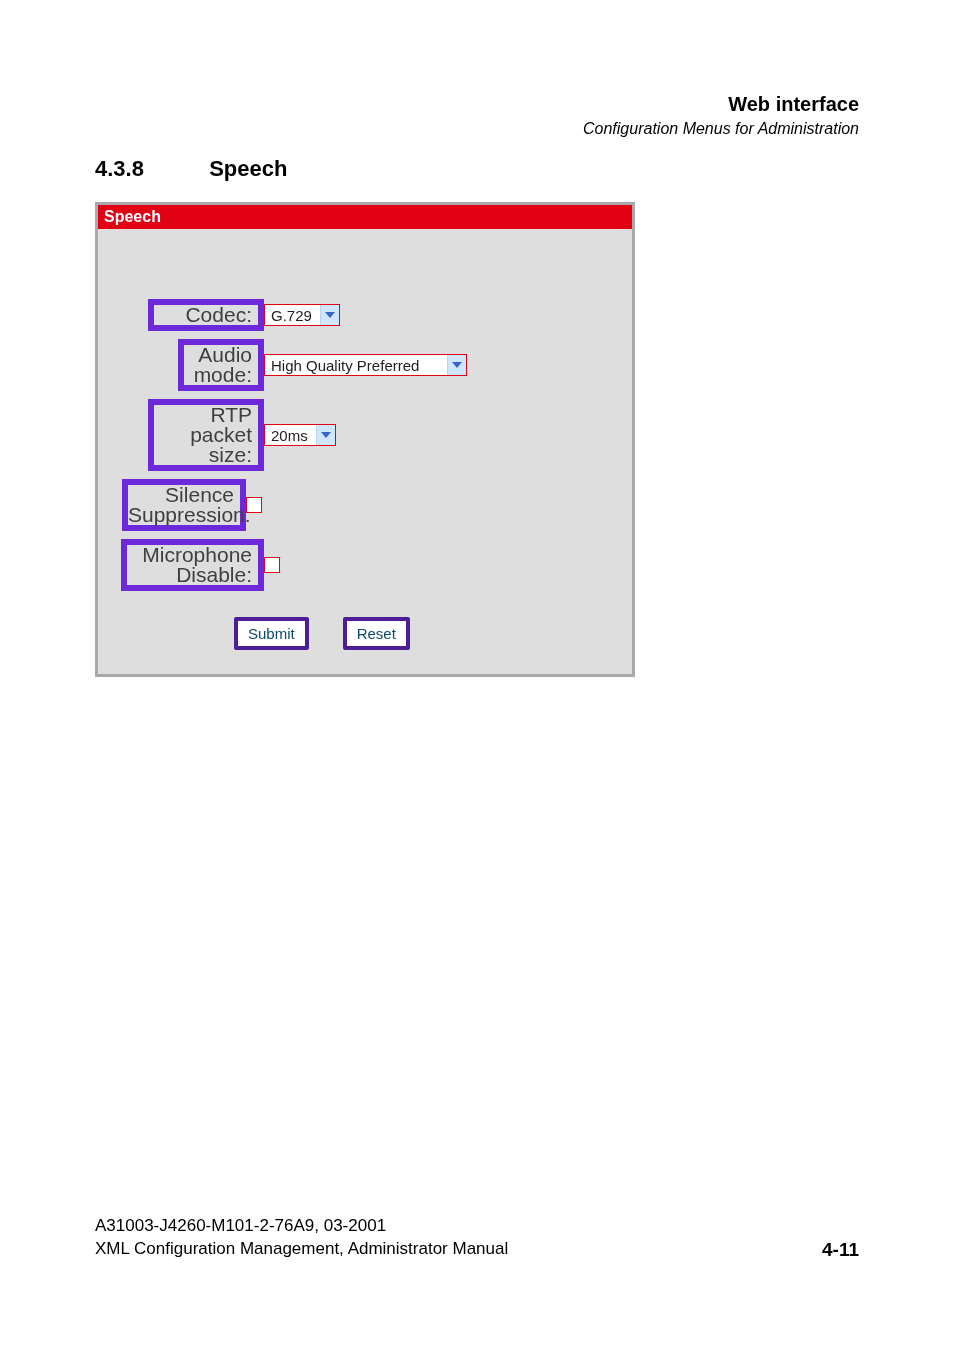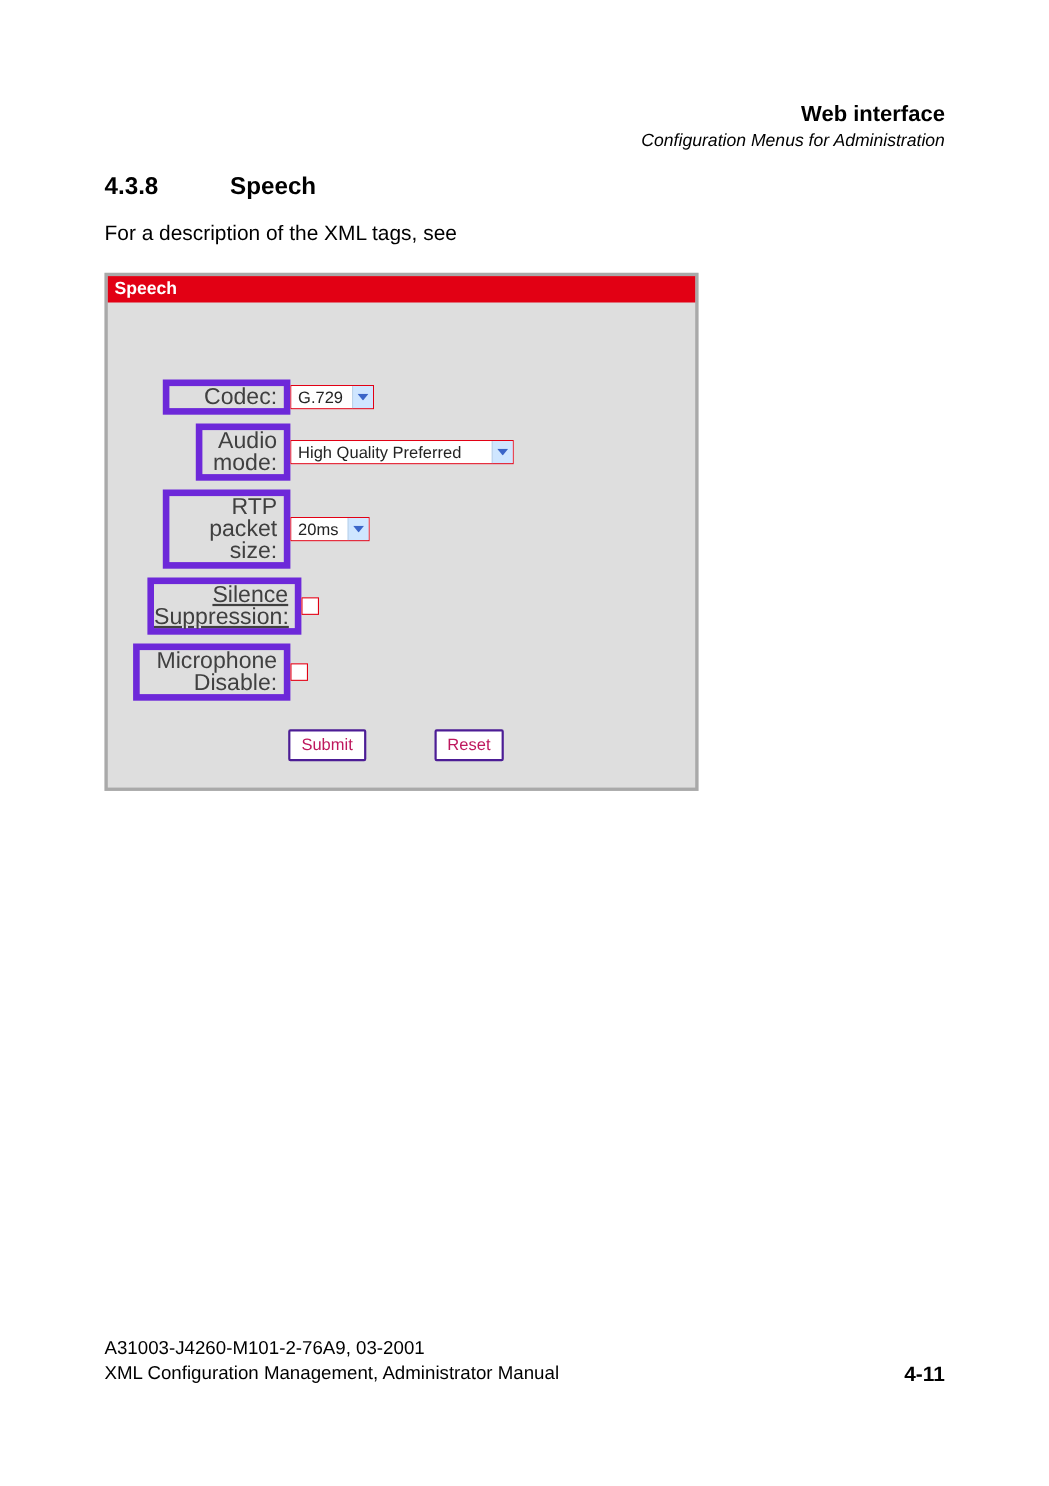"For a description of the" div.intro-line { html: <div>For a description of the XML tags, see</div> -> none }
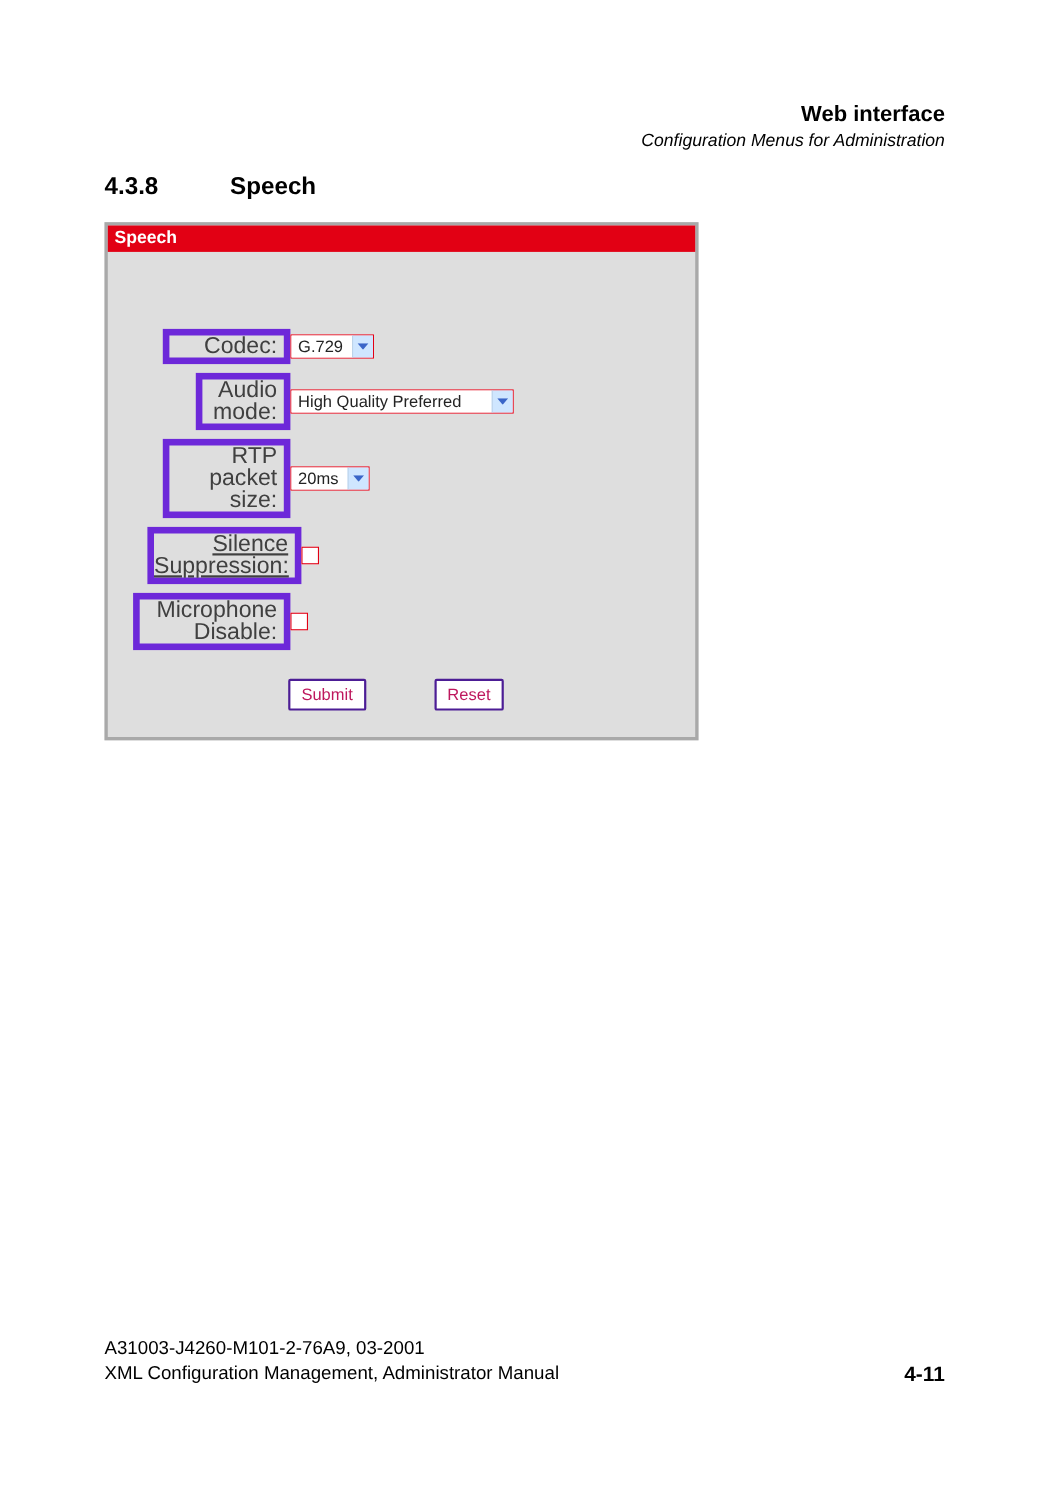"Silence Suppression:" div.form-label { margin-left: 16px -> 4px; text-decoration: underline -> none; width: 140px -> 124px }
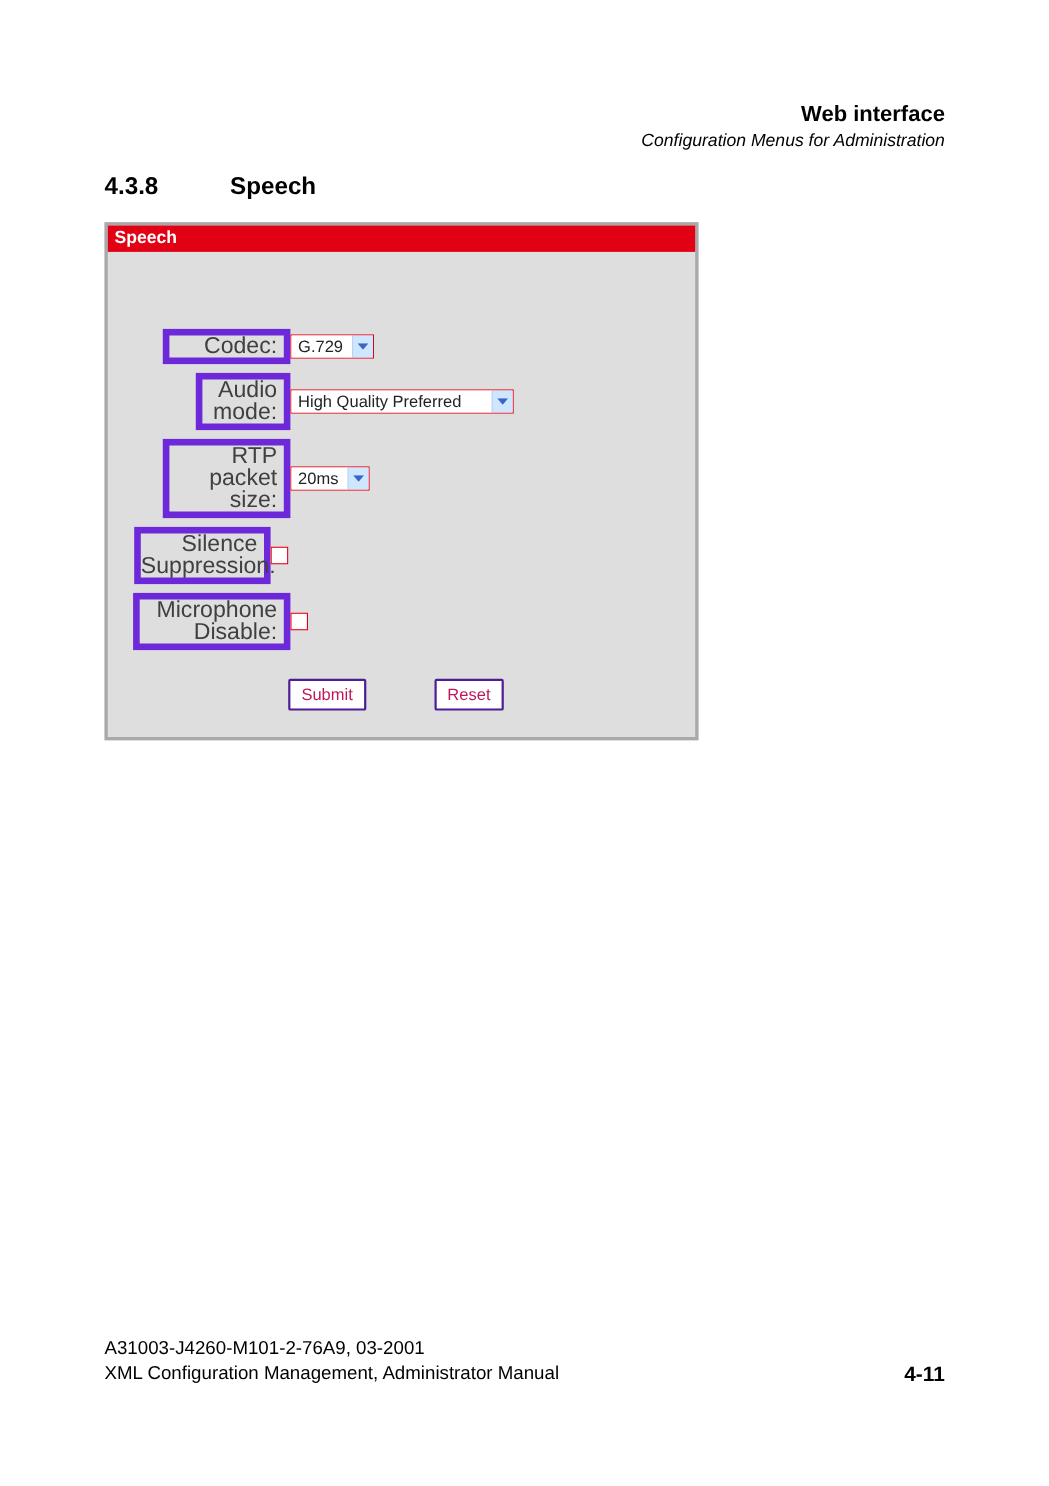"Submit" .btn { border: 2px solid #4c1d95 -> 4px solid #4c1d95; color: #be185d -> #0c4a6e; margin-left: 28px -> none }
